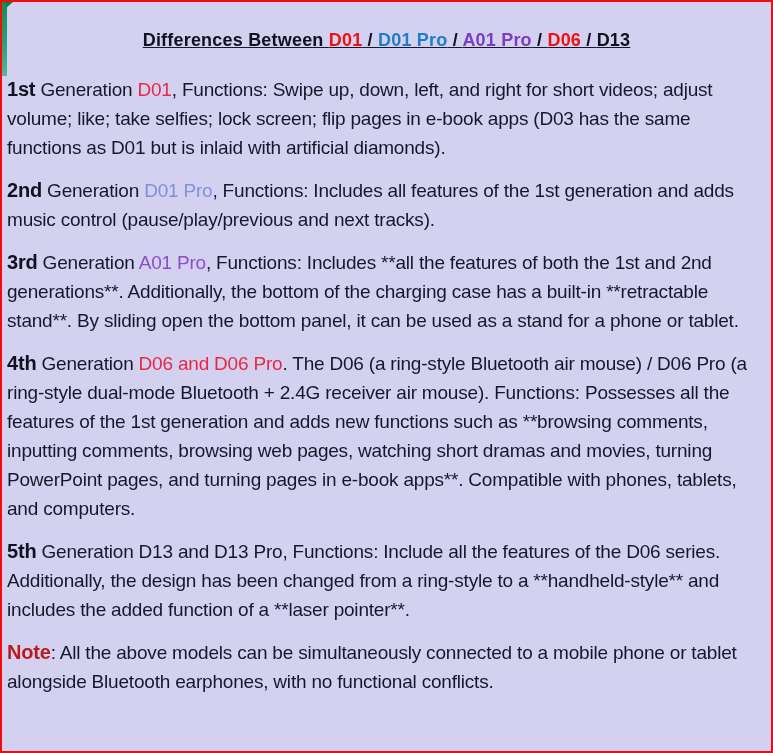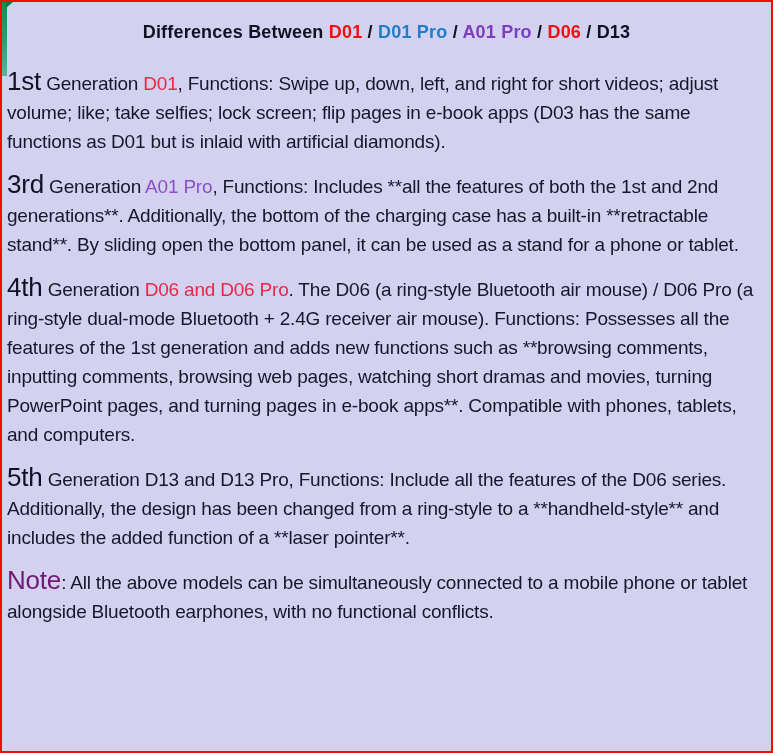"Differences Between D01 / D01" .title { margin-top: 20px -> 28px; text-decoration: none -> underline }
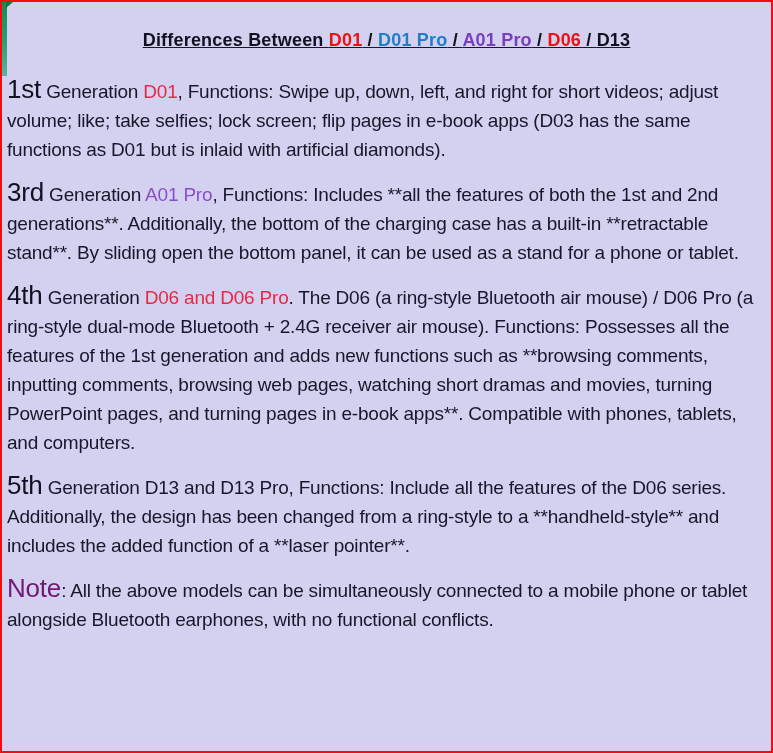"1st" .seg-ordinal { font-size: 26px -> 20px; font-weight: normal -> bold }
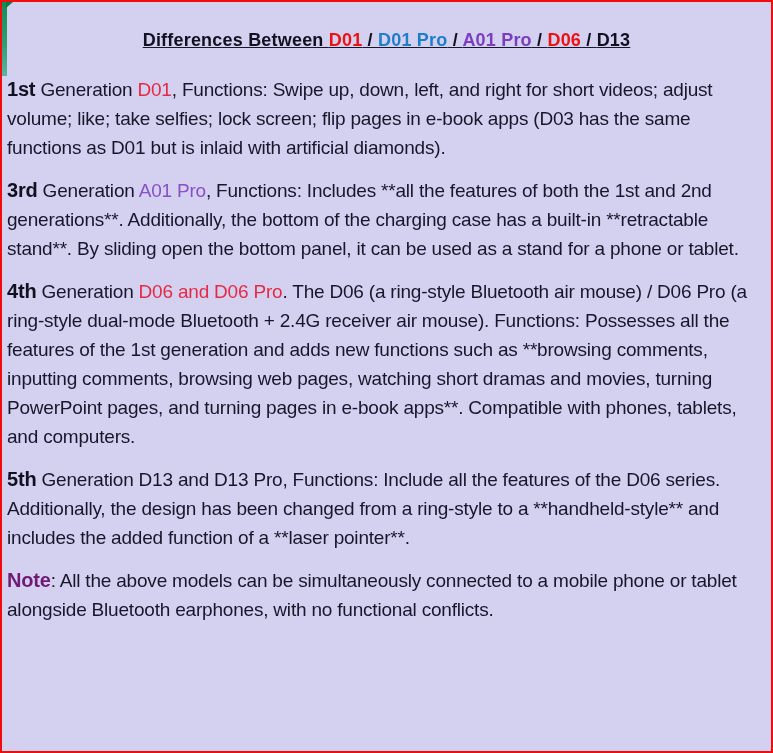"2nd Generation D01 Pro, Functions:" p.para { html: none -> <p><span>2nd</span><span> Generation </span><span>D01 Pro</span><span>, Functions: Includes all features of the 1st generation and adds music control (pause/play/previous and next tracks).</span></p> }
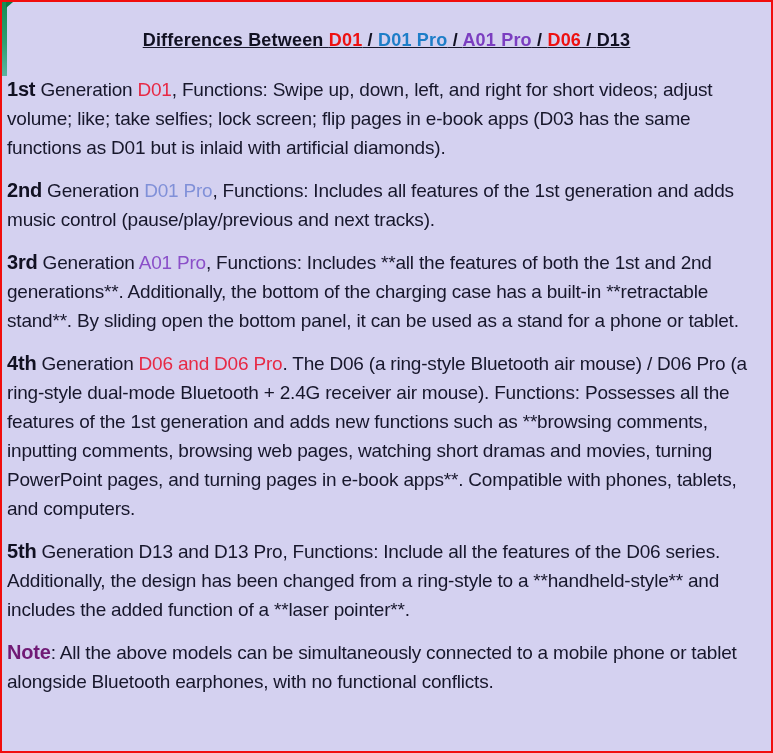"Note" span.seg-ordinal { color: #701a75 -> #b91c1c }
